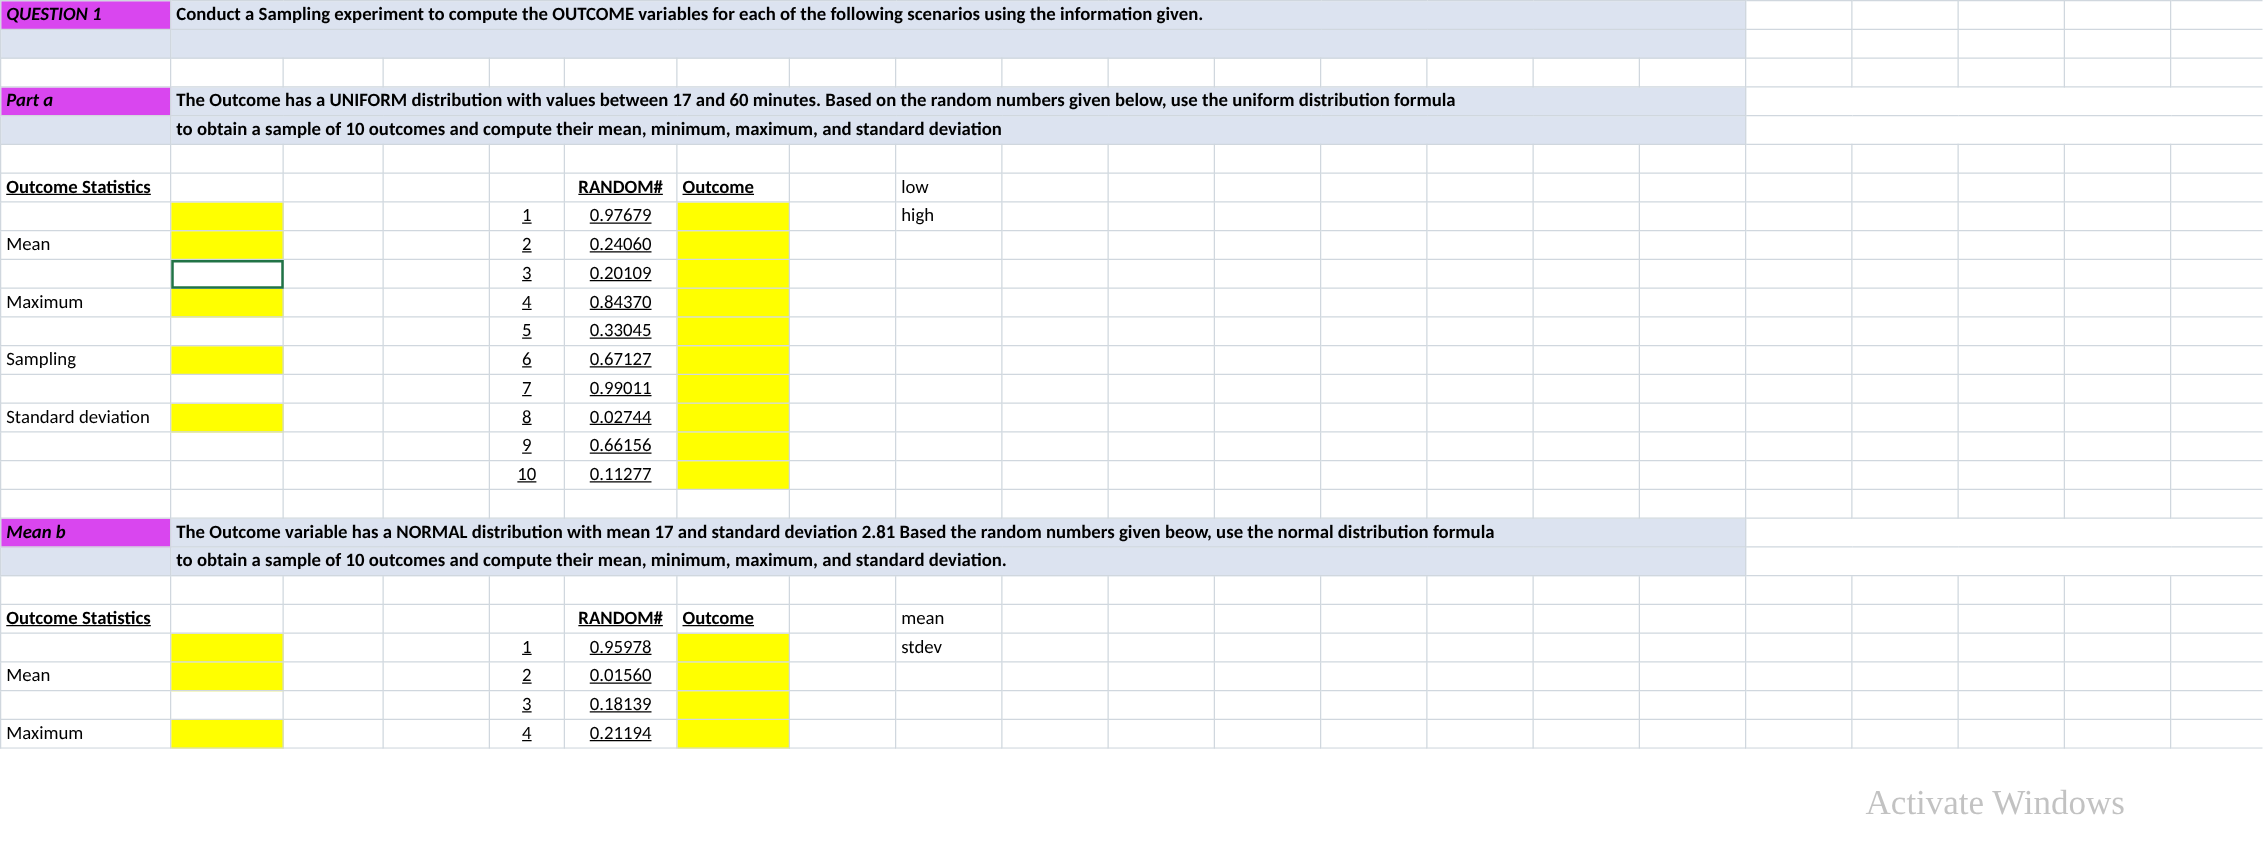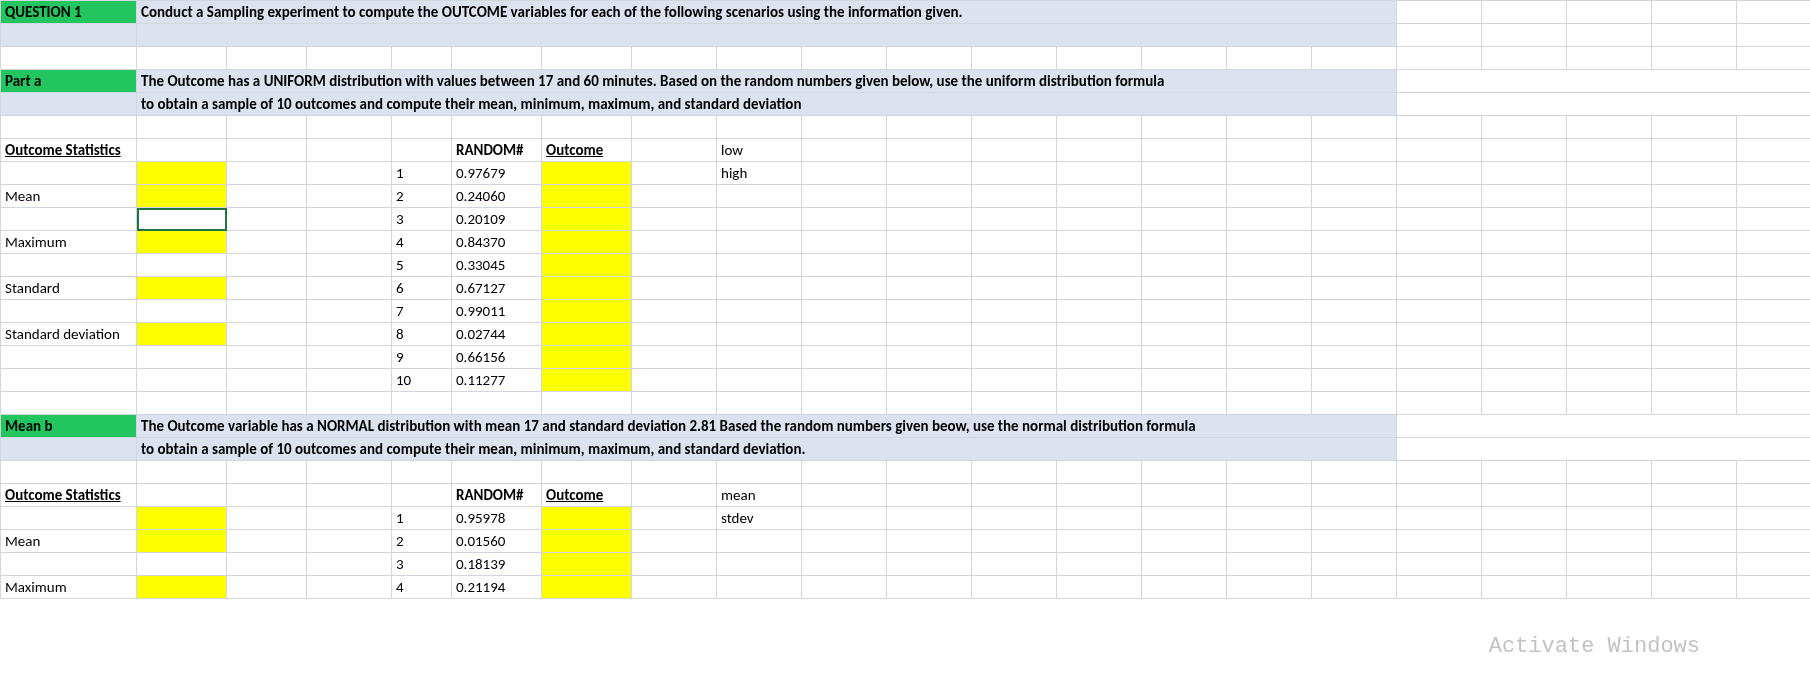"QUESTION 1" .hdr { background: #22c55e -> #d946ef; font-style: none -> italic }
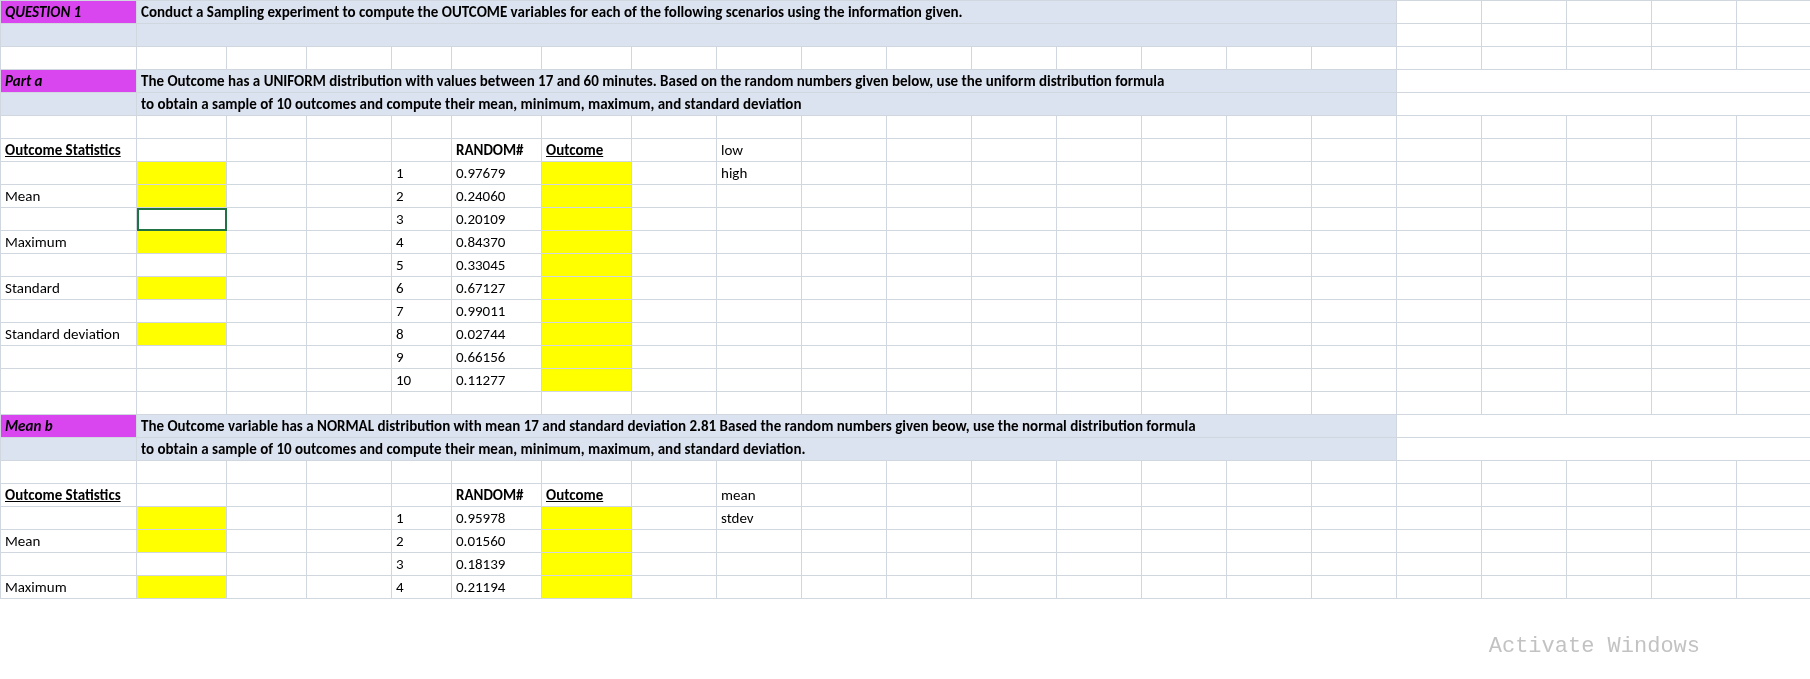"RANDOM#" .r { text-align: left -> center; text-decoration: none -> underline }
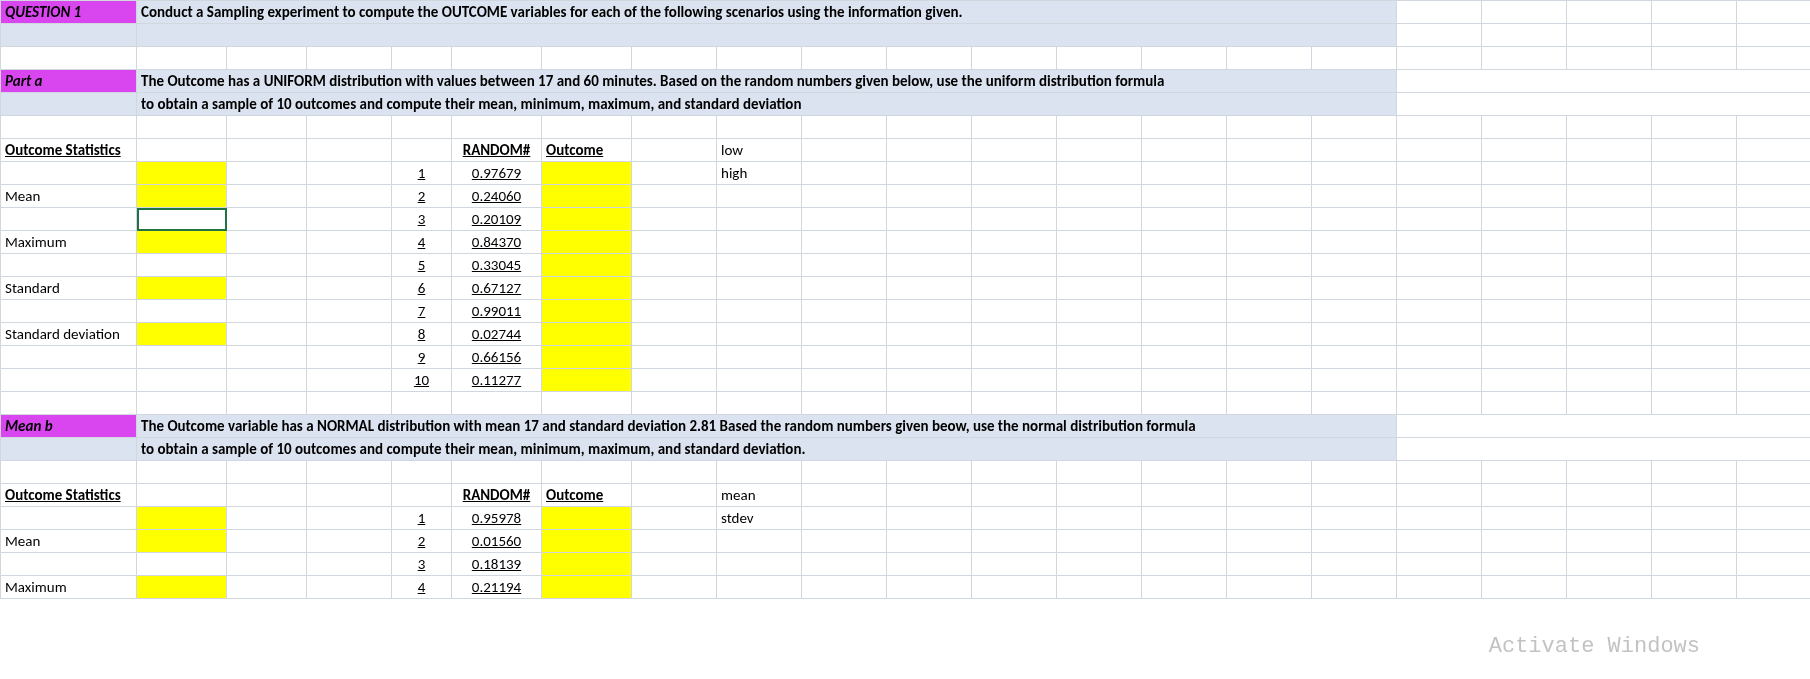"Standard" span { text: Standard -> Sampling }
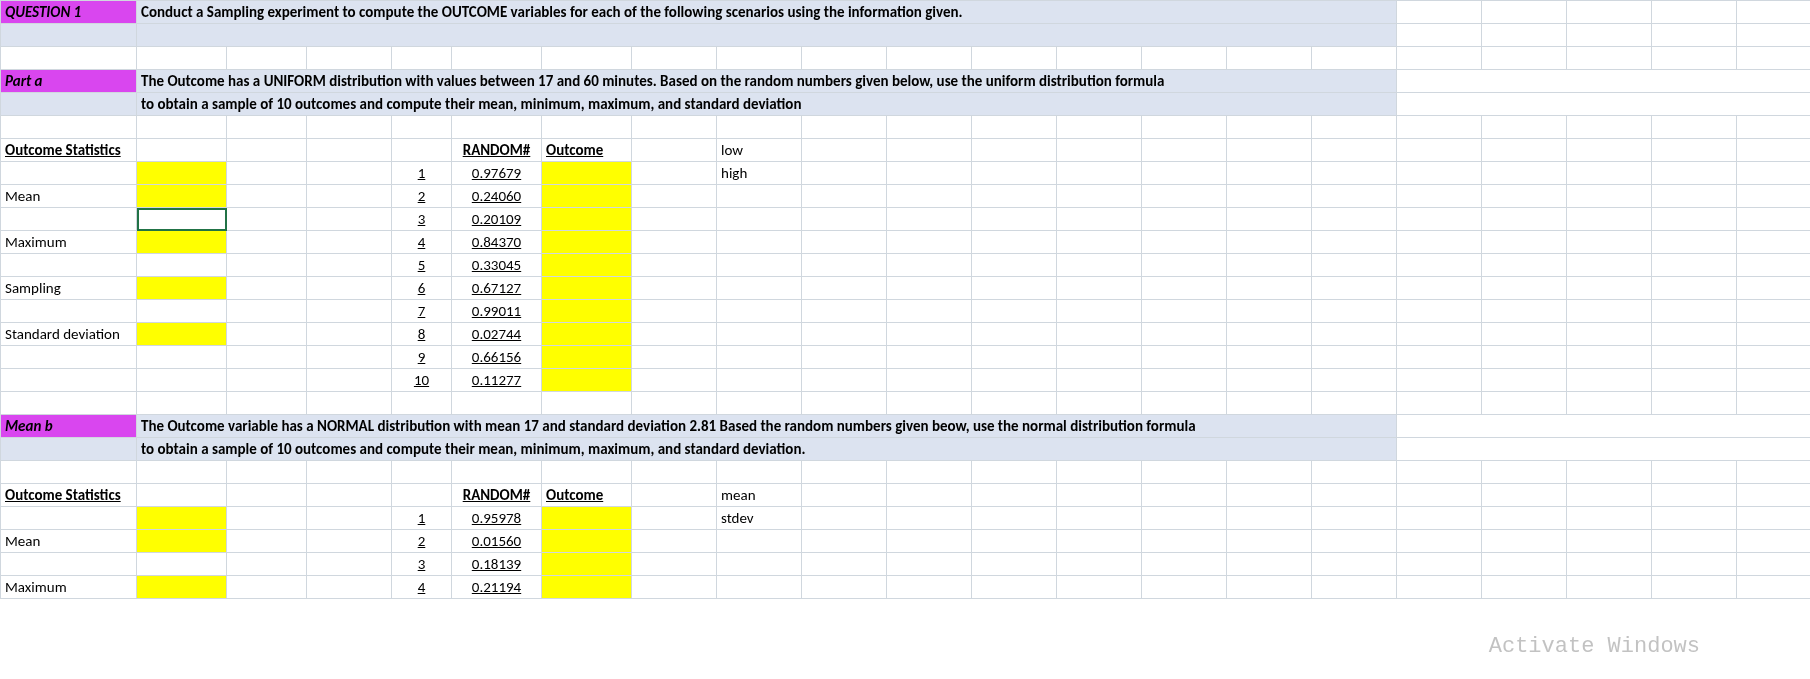"Activate Windows" .watermark { font-family: Liberation Mono, monospace -> Liberation Serif, serif; font-size: 22px -> 28px }
